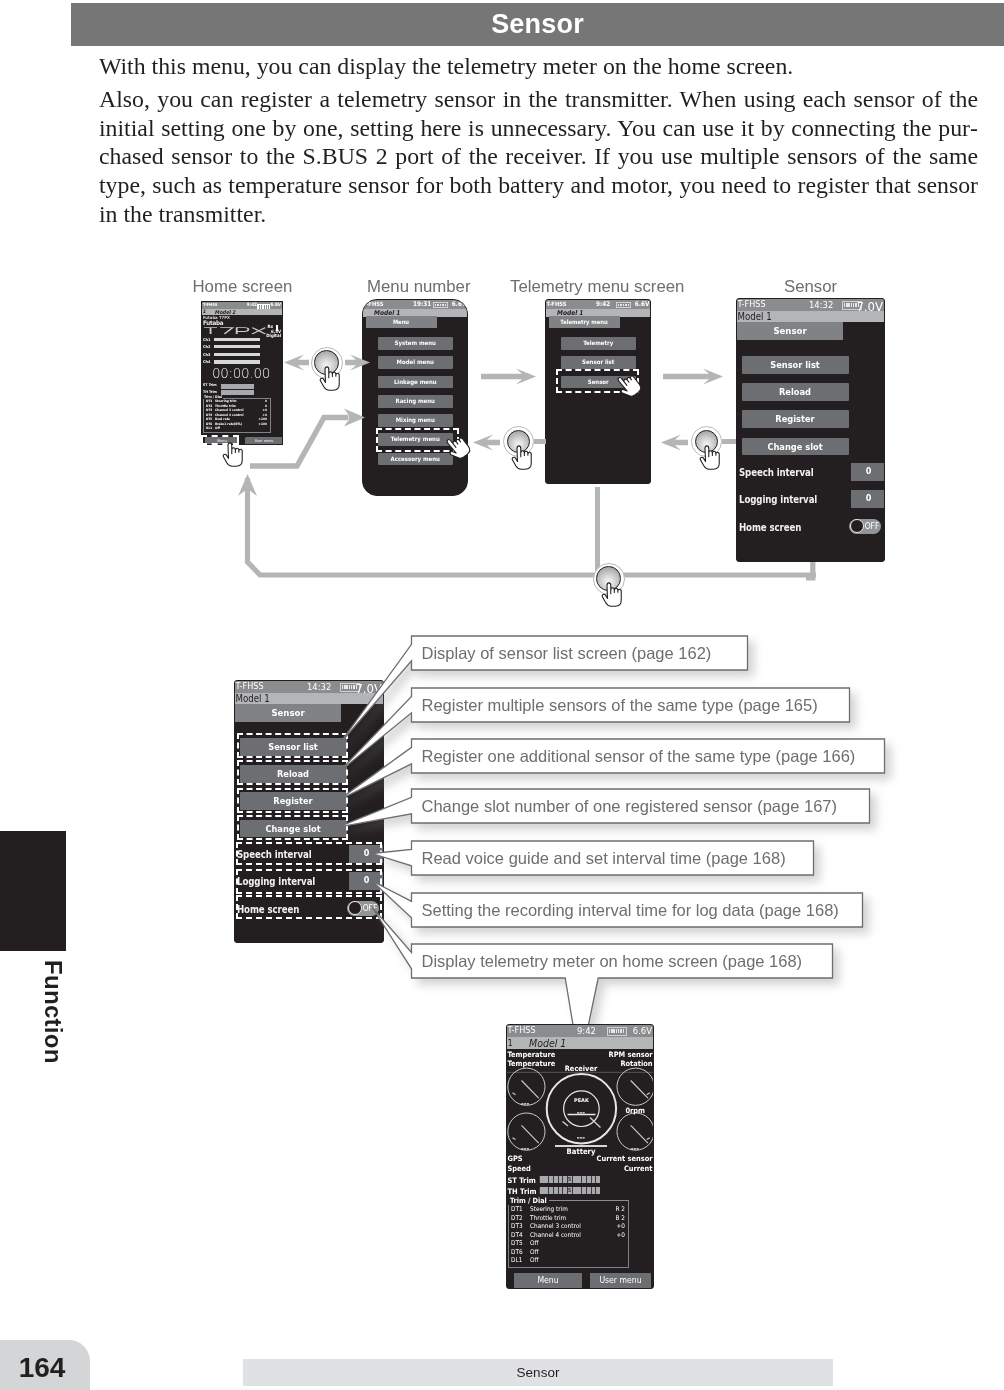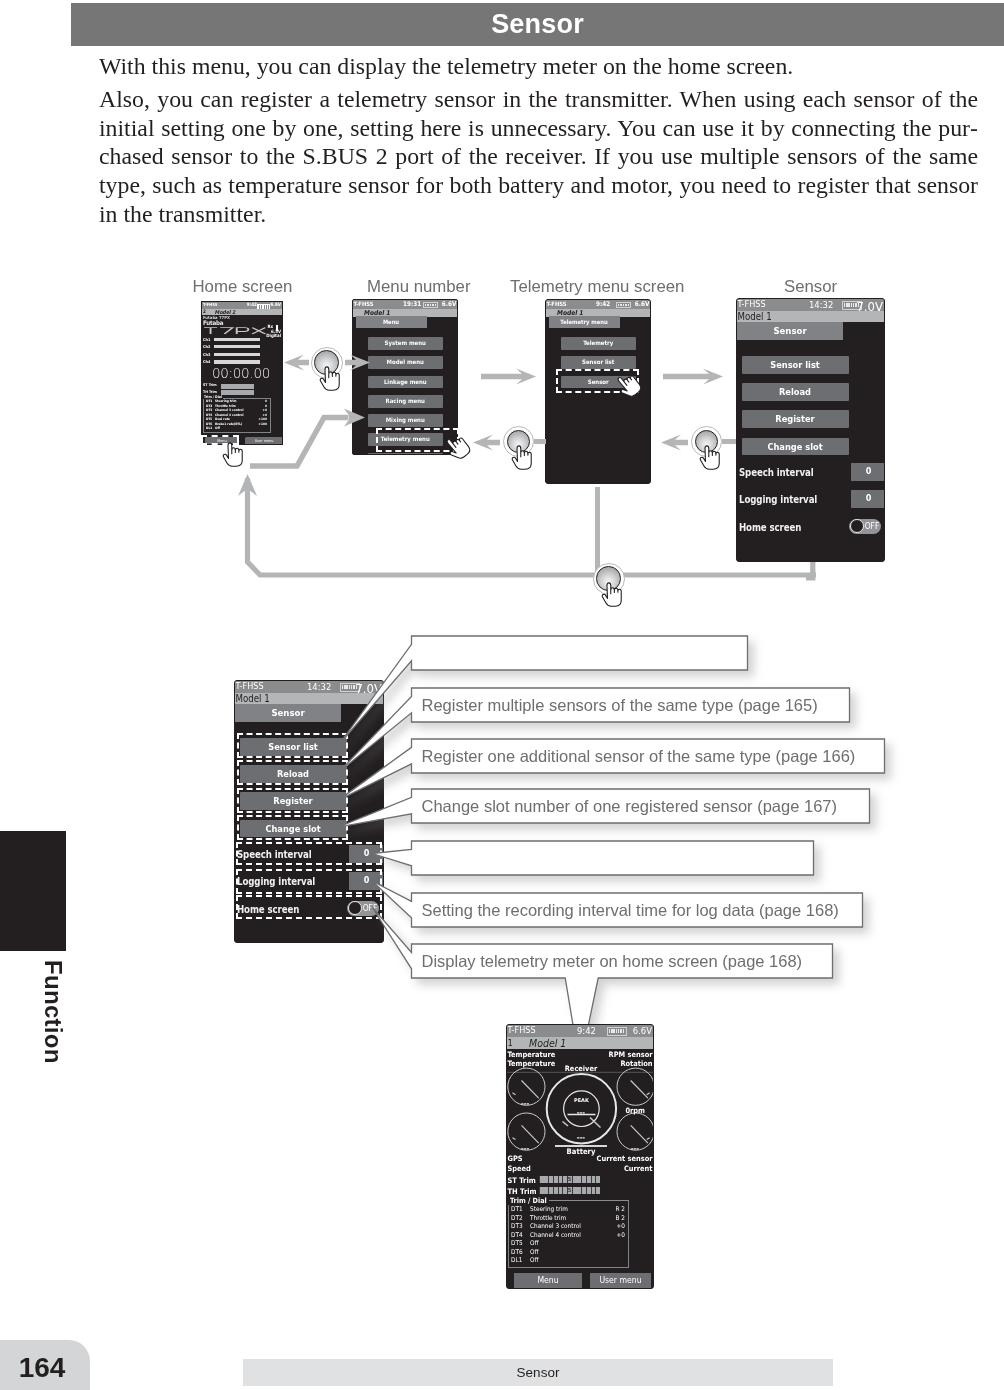"19:31" div.lcd { border-radius: 2px -> 15px; height: 156px -> 197px; left: 352px -> 362px }
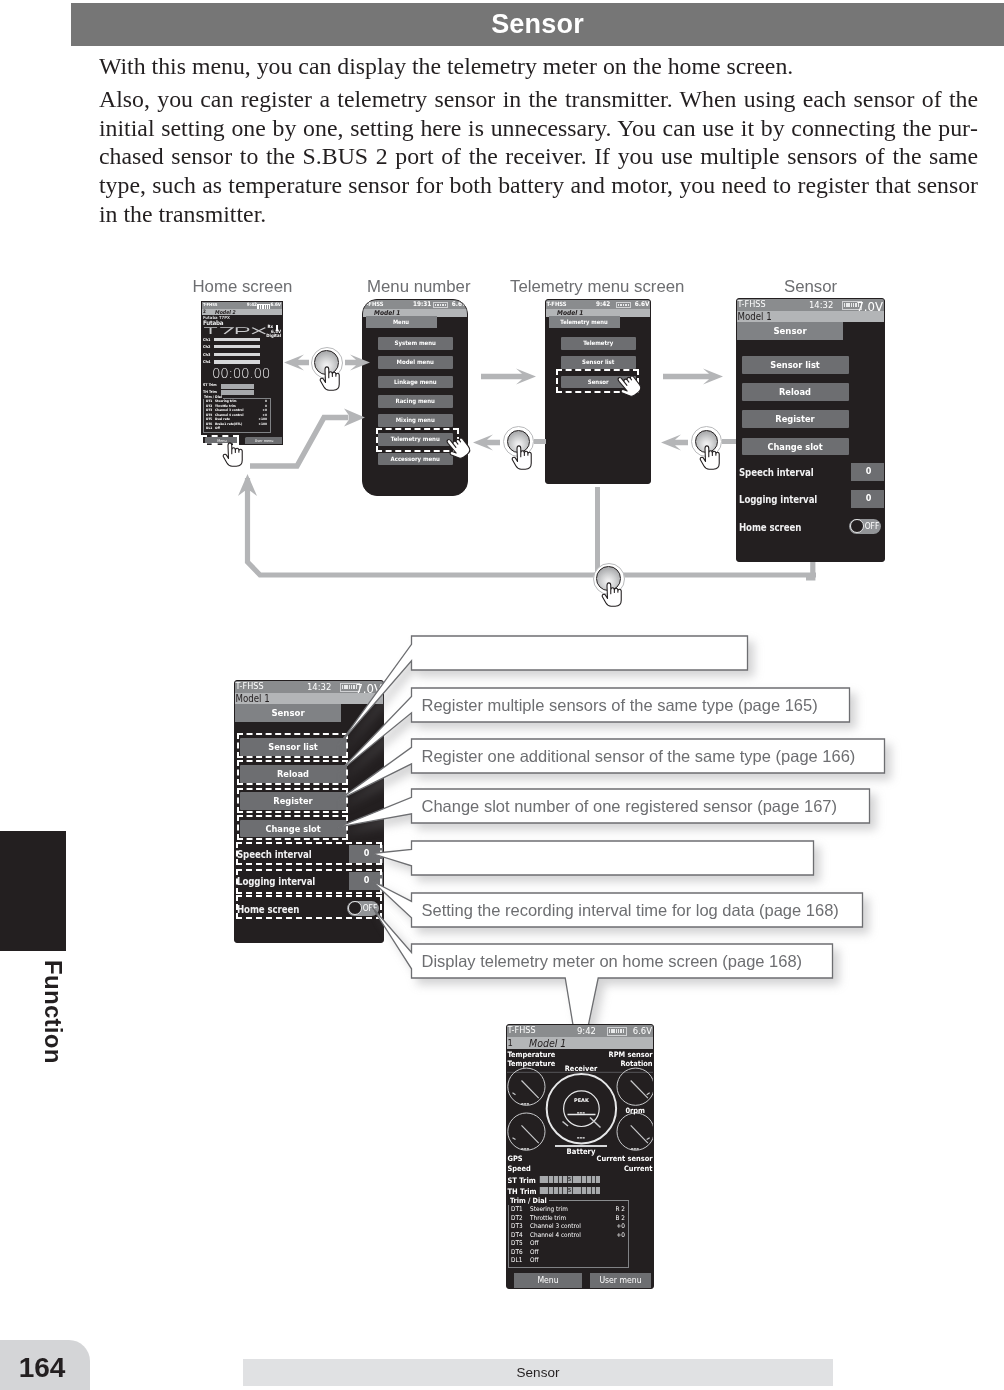"Display of sensor list screen" span.callouttext { html: none -> <span>Display of sensor list screen (page 162)</span> }
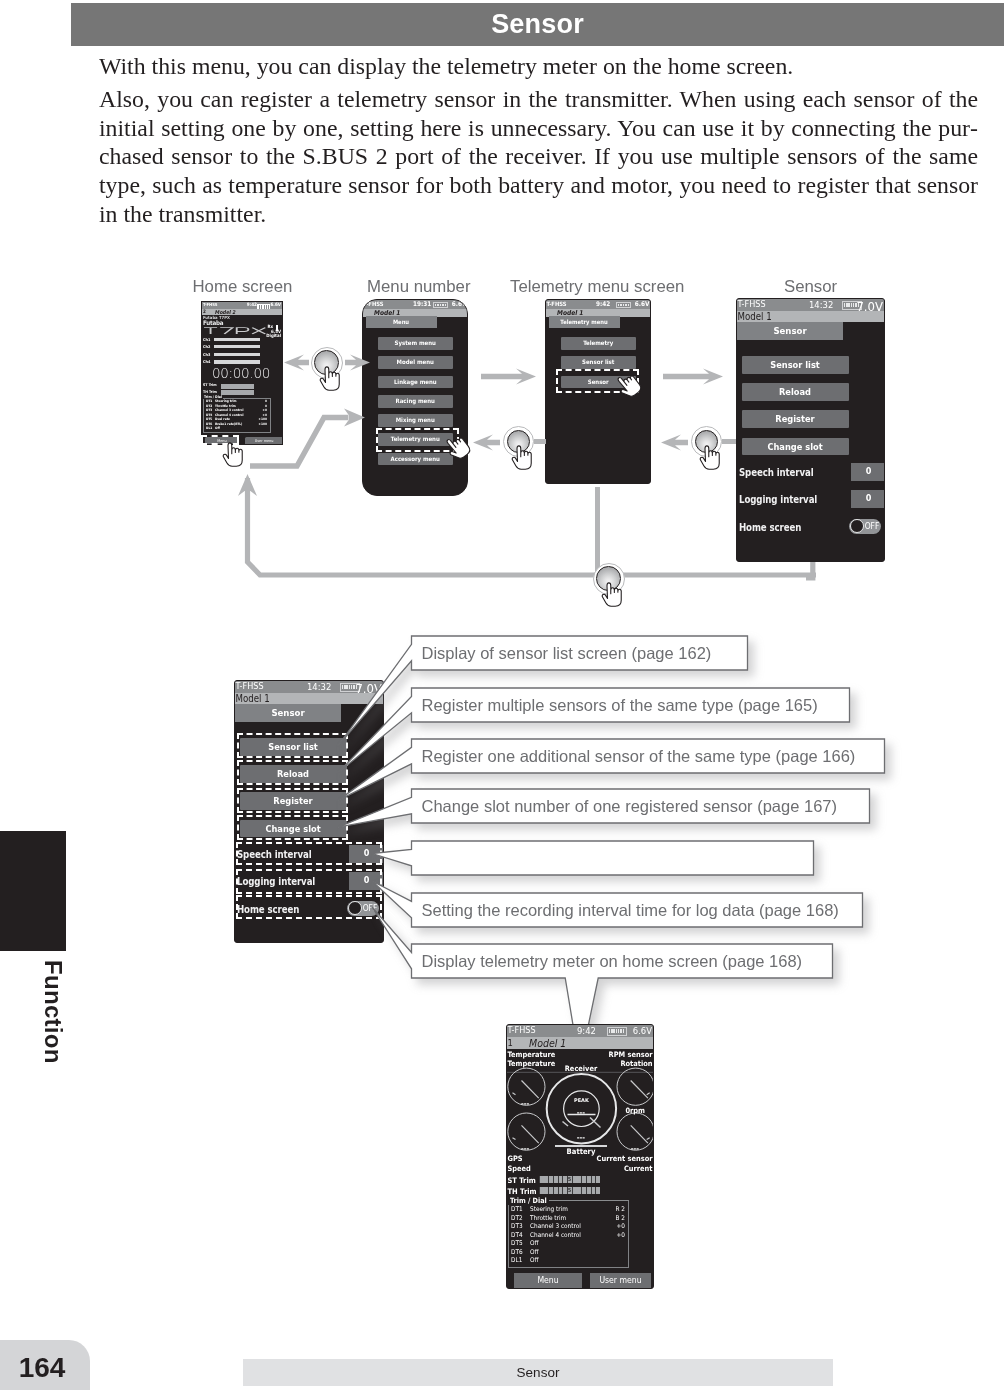"Read voice guide and set" span.callouttext { html: none -> <span>Read voice guide and set interval time (page 168)</span> }
